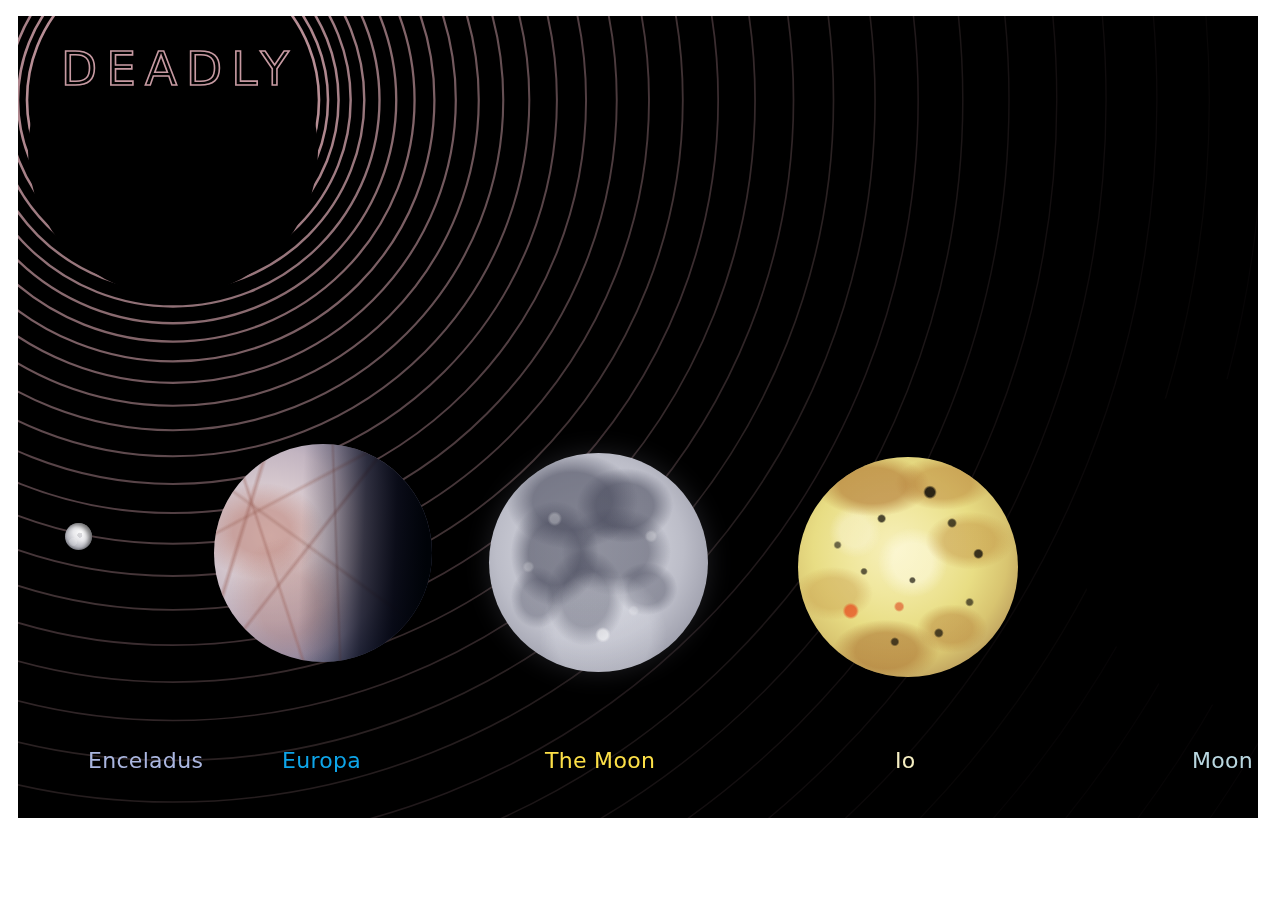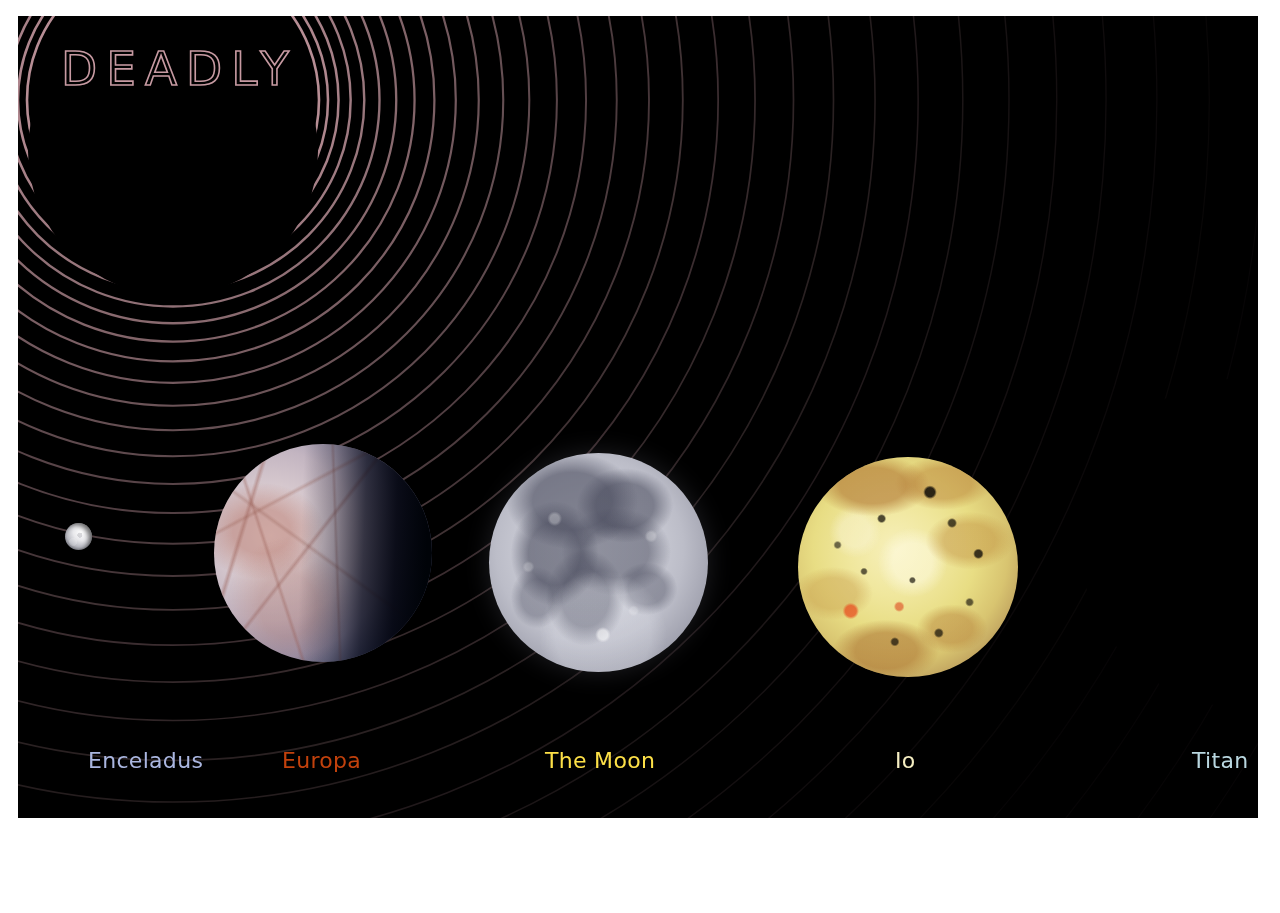"Europa" div.moon-label { color: #c2410c -> #0ea5e9 }
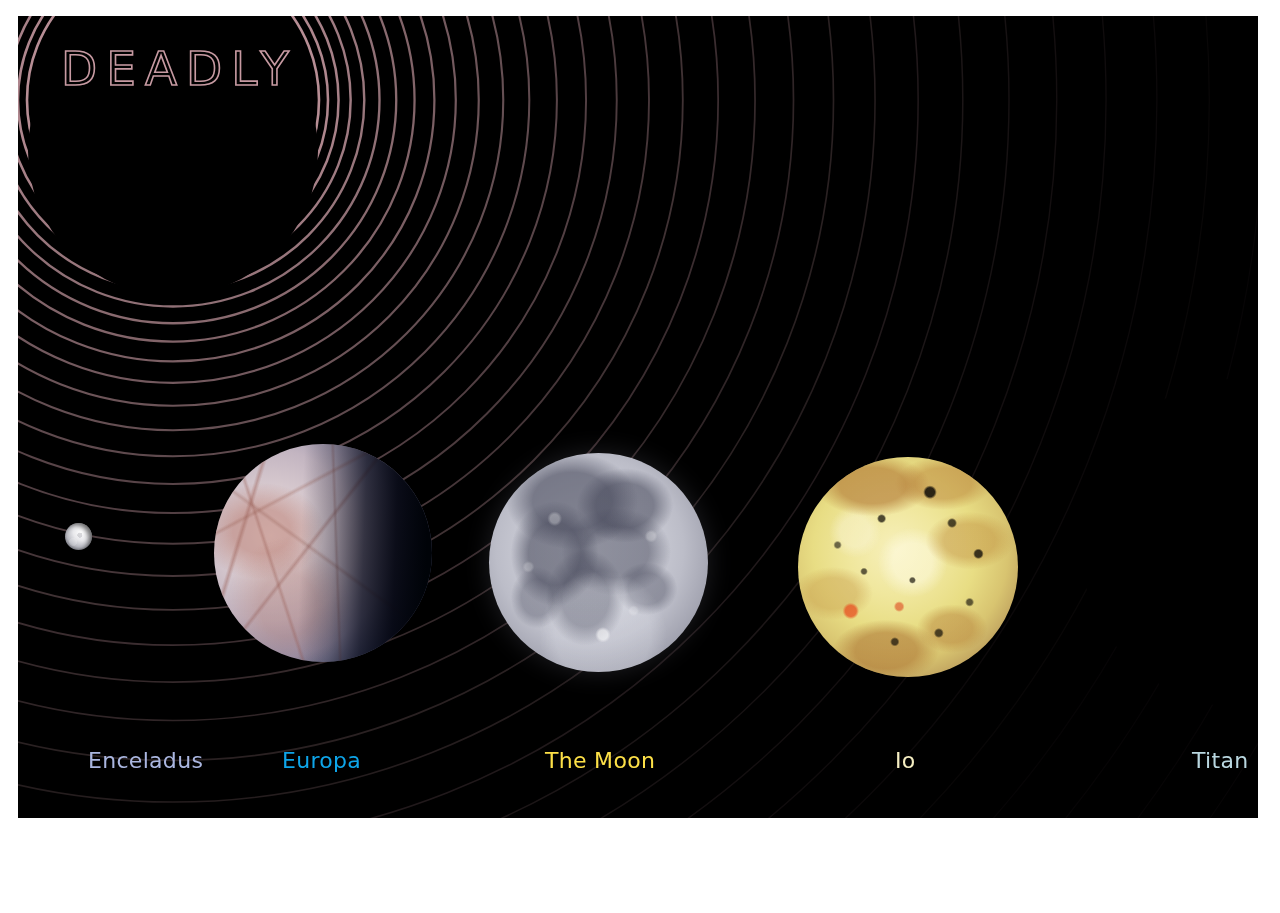"Titan" div.moon-label { text: Titan -> Moon }
